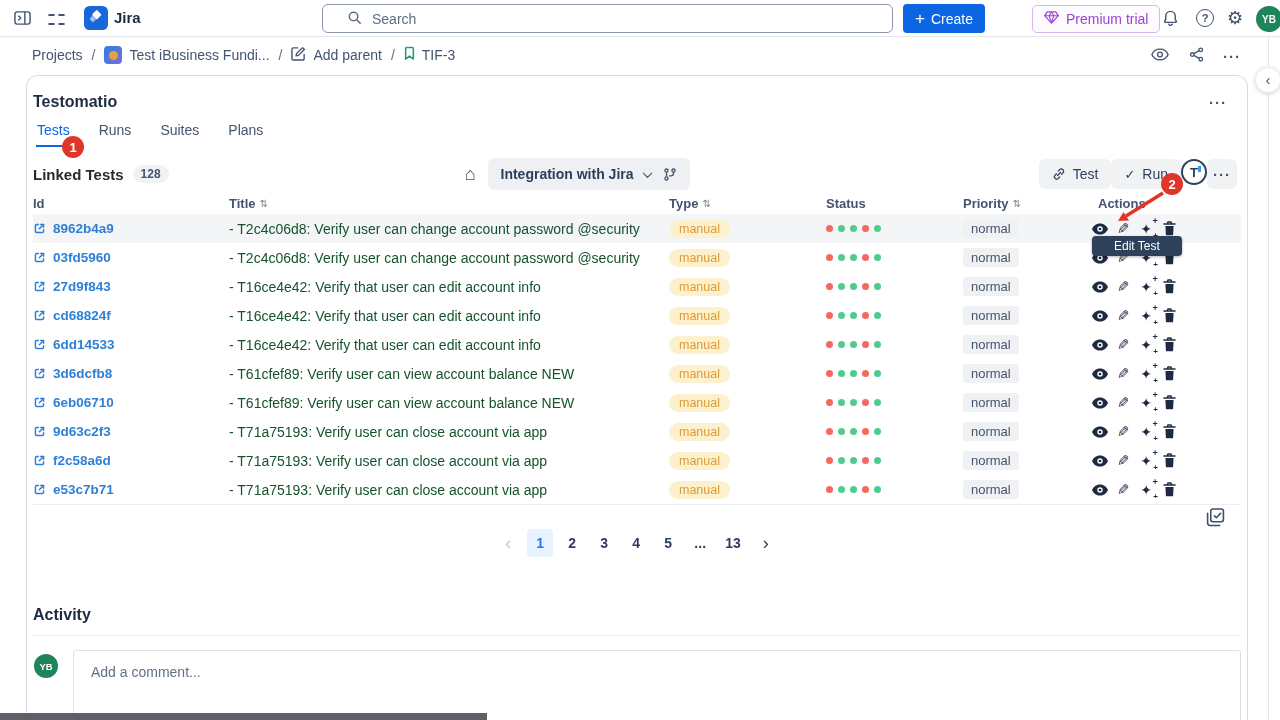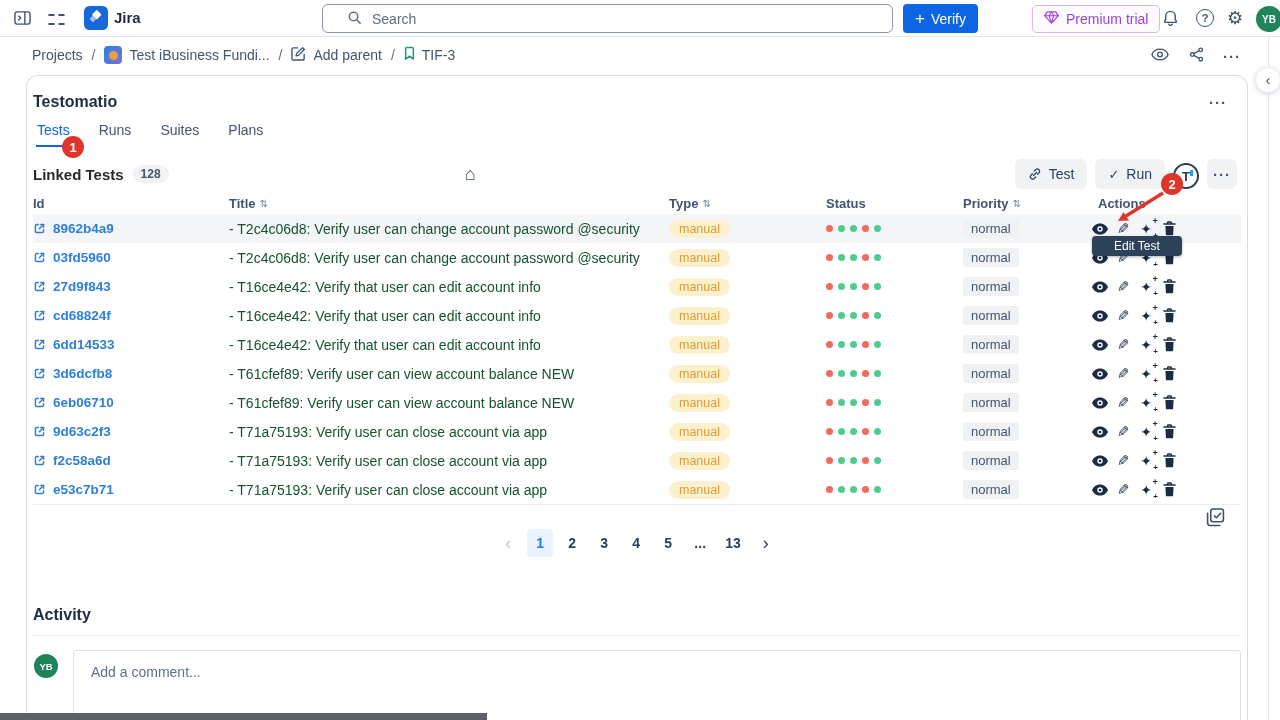"Verify" span { text: Verify -> Create }
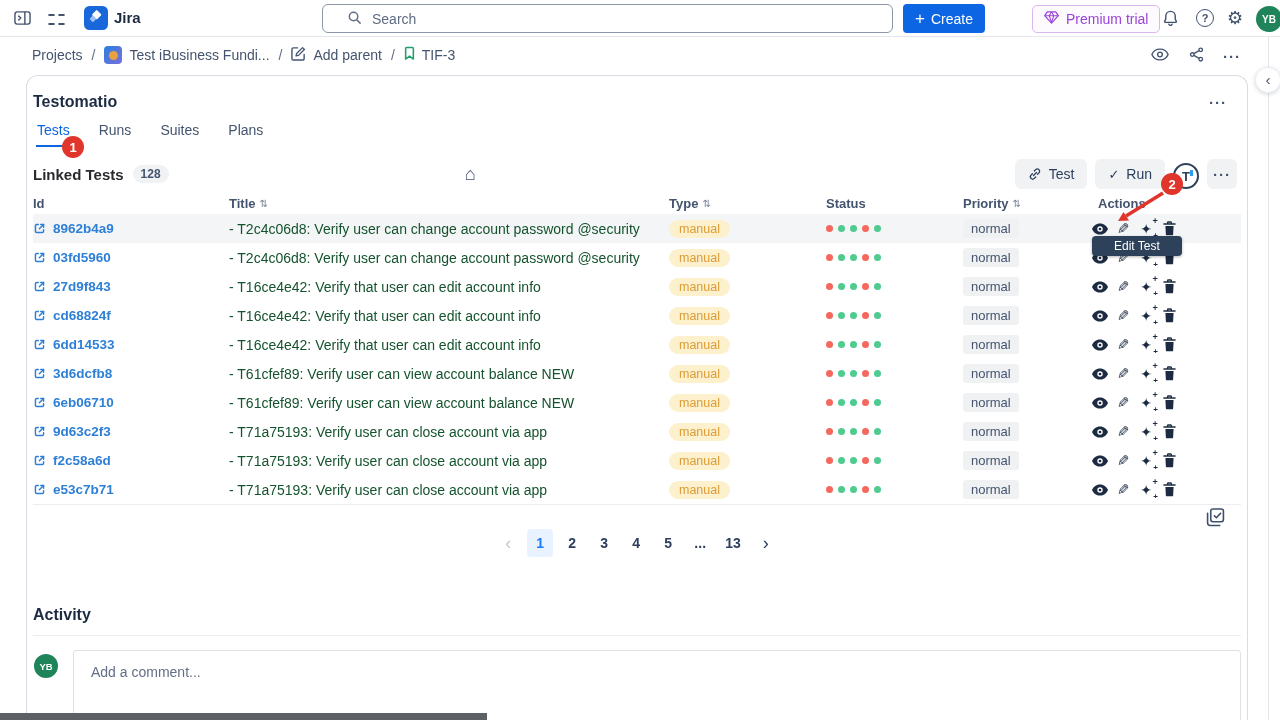"Integration with Jira" div.branch-pill { html: none -> <div> <span>Integration with Jira</span> <span></span> <span> <svg> <circle></circle> <circle></circle> <circle></circle> <path></path> </svg> </span> </div> }
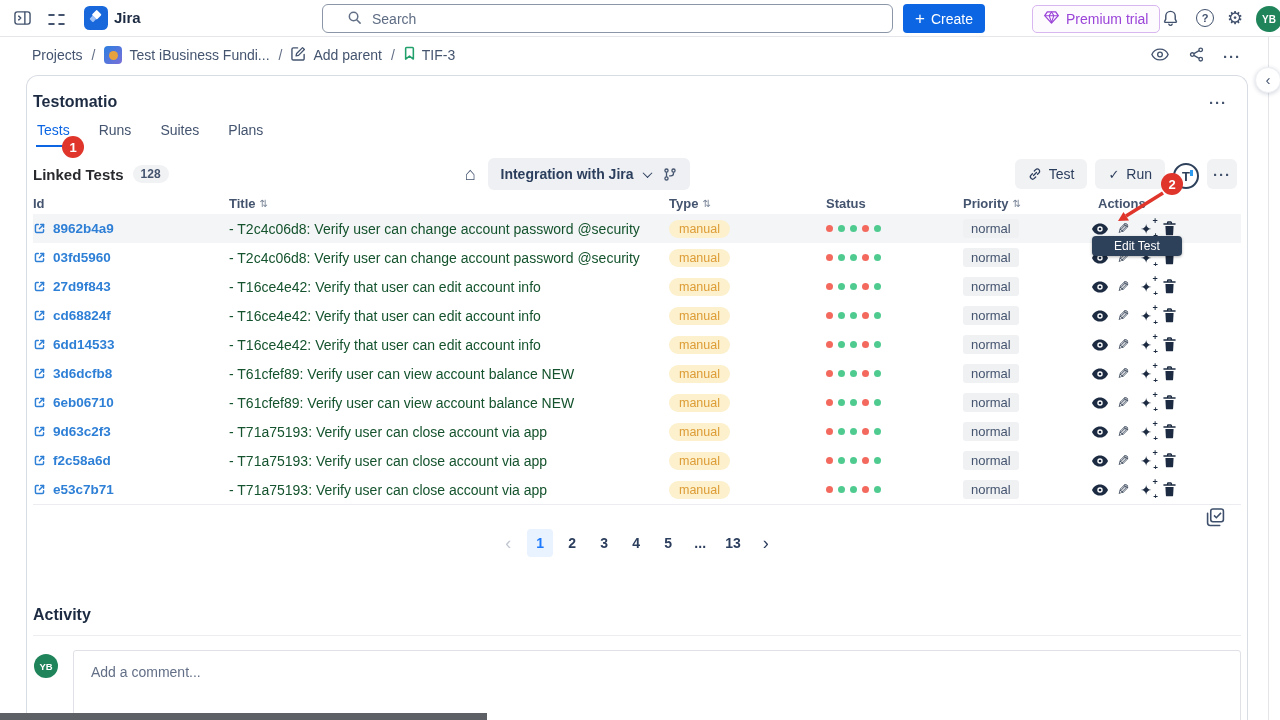"Test" .right-group { align-items: flex-end -> flex-start; gap: 8px -> none }
